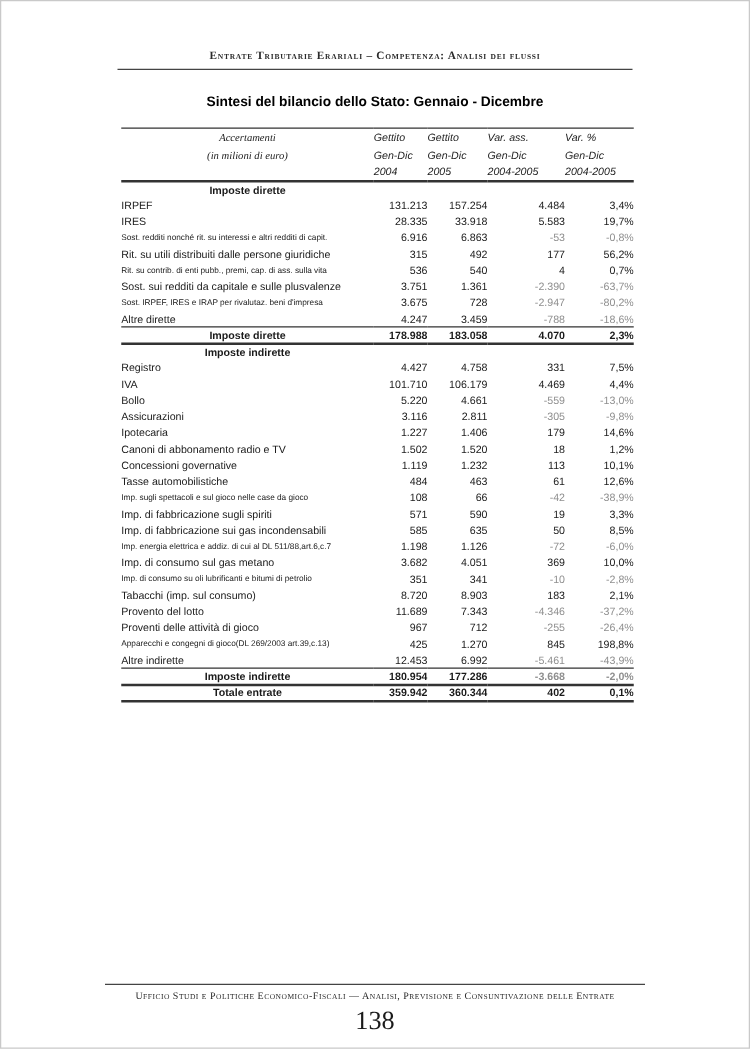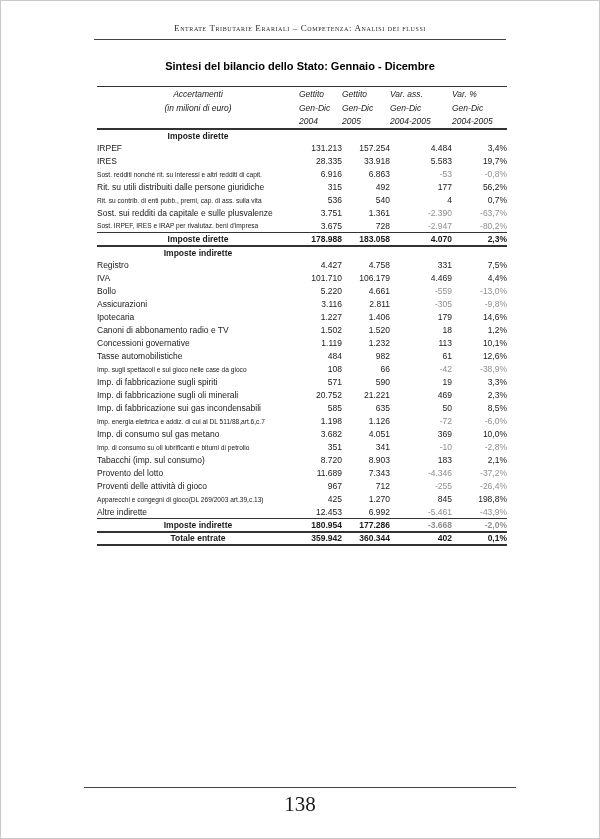"Entrate Tributarie Erariali –" .doc-header { font-weight: none -> bold; padding-top: 22px -> 38px }
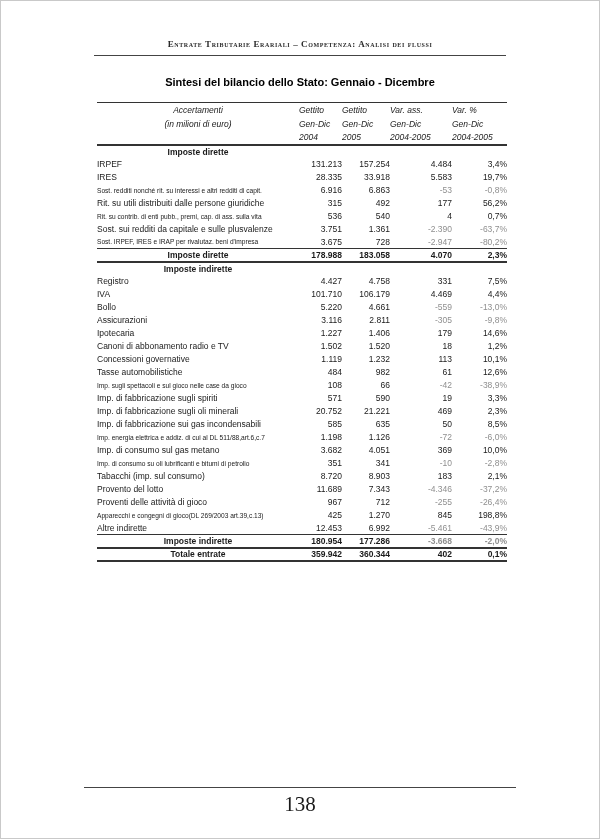"Accertamenti" thead tr td:first-child { font-family: none -> Liberation Serif, serif }
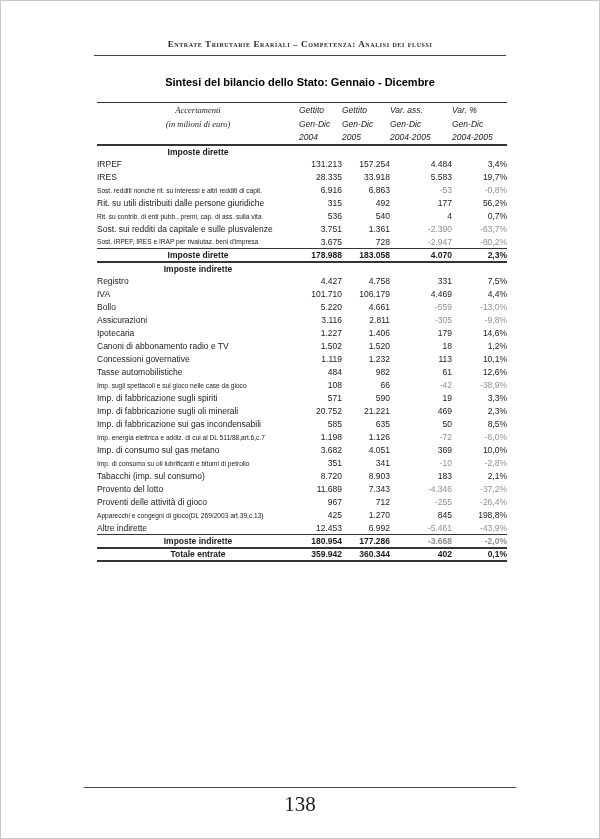"Altre dirette" tr.item { html: none -> <tr> <td>Altre dirette</td> <td>4.247</td> <td>3.459</td> <td>-788</td> <td>-18,6%</td> </tr> }
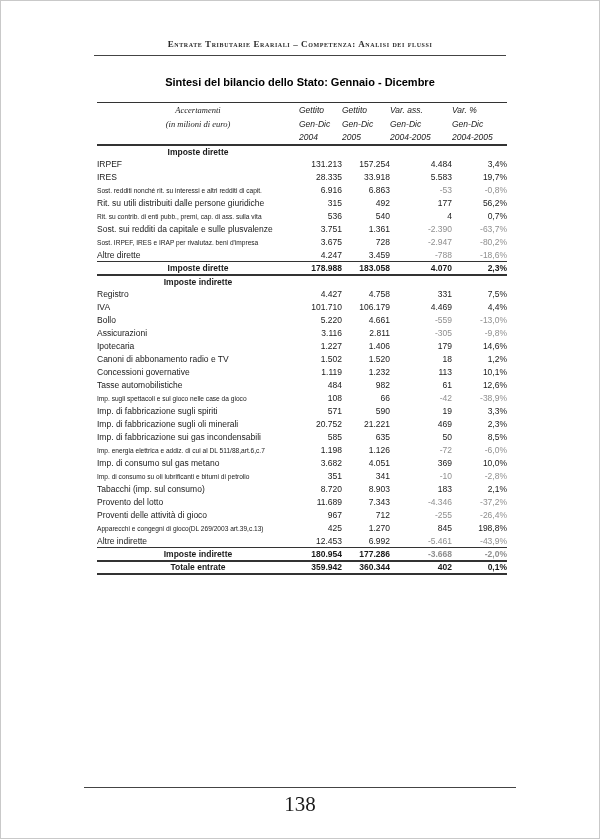"982" td.num { text: 982 -> 463 }
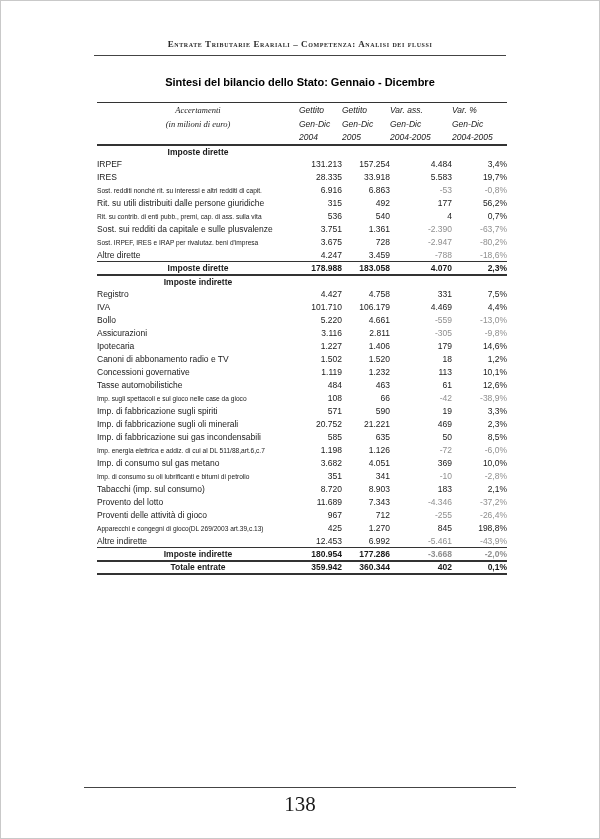"Imp. di fabbricazione sugli oli" tr.item { html: <tr> <td>Imp. di fabbricazione sugli oli minerali</td> <td>20.752</td> <td>21.221</td> <td>469</td> <td>2,3%</td> </tr> -> none }
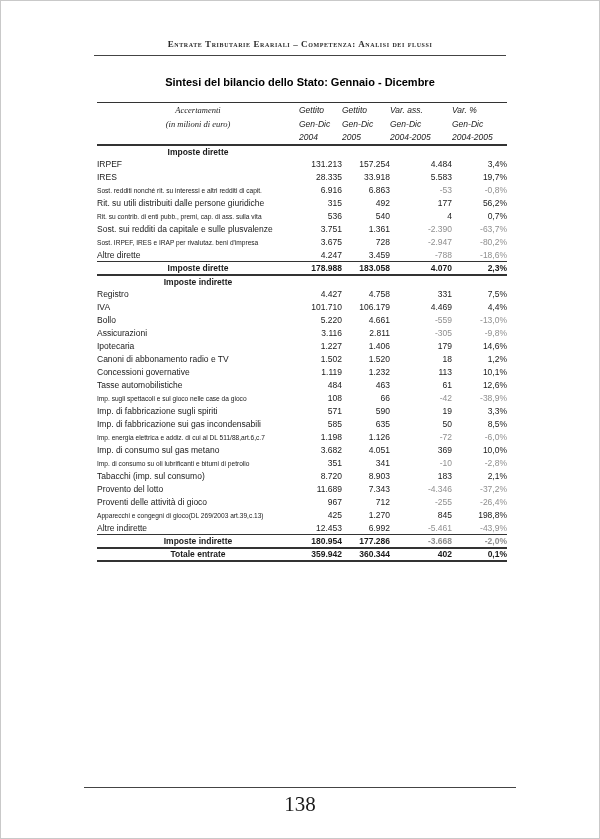"Ufficio Studi e Politiche" div.footer-text { html: none -> <div>Ufficio Studi e Politiche Economico-Fiscali — Analisi, Previsione e Consuntivazione delle Entrate</div> }
